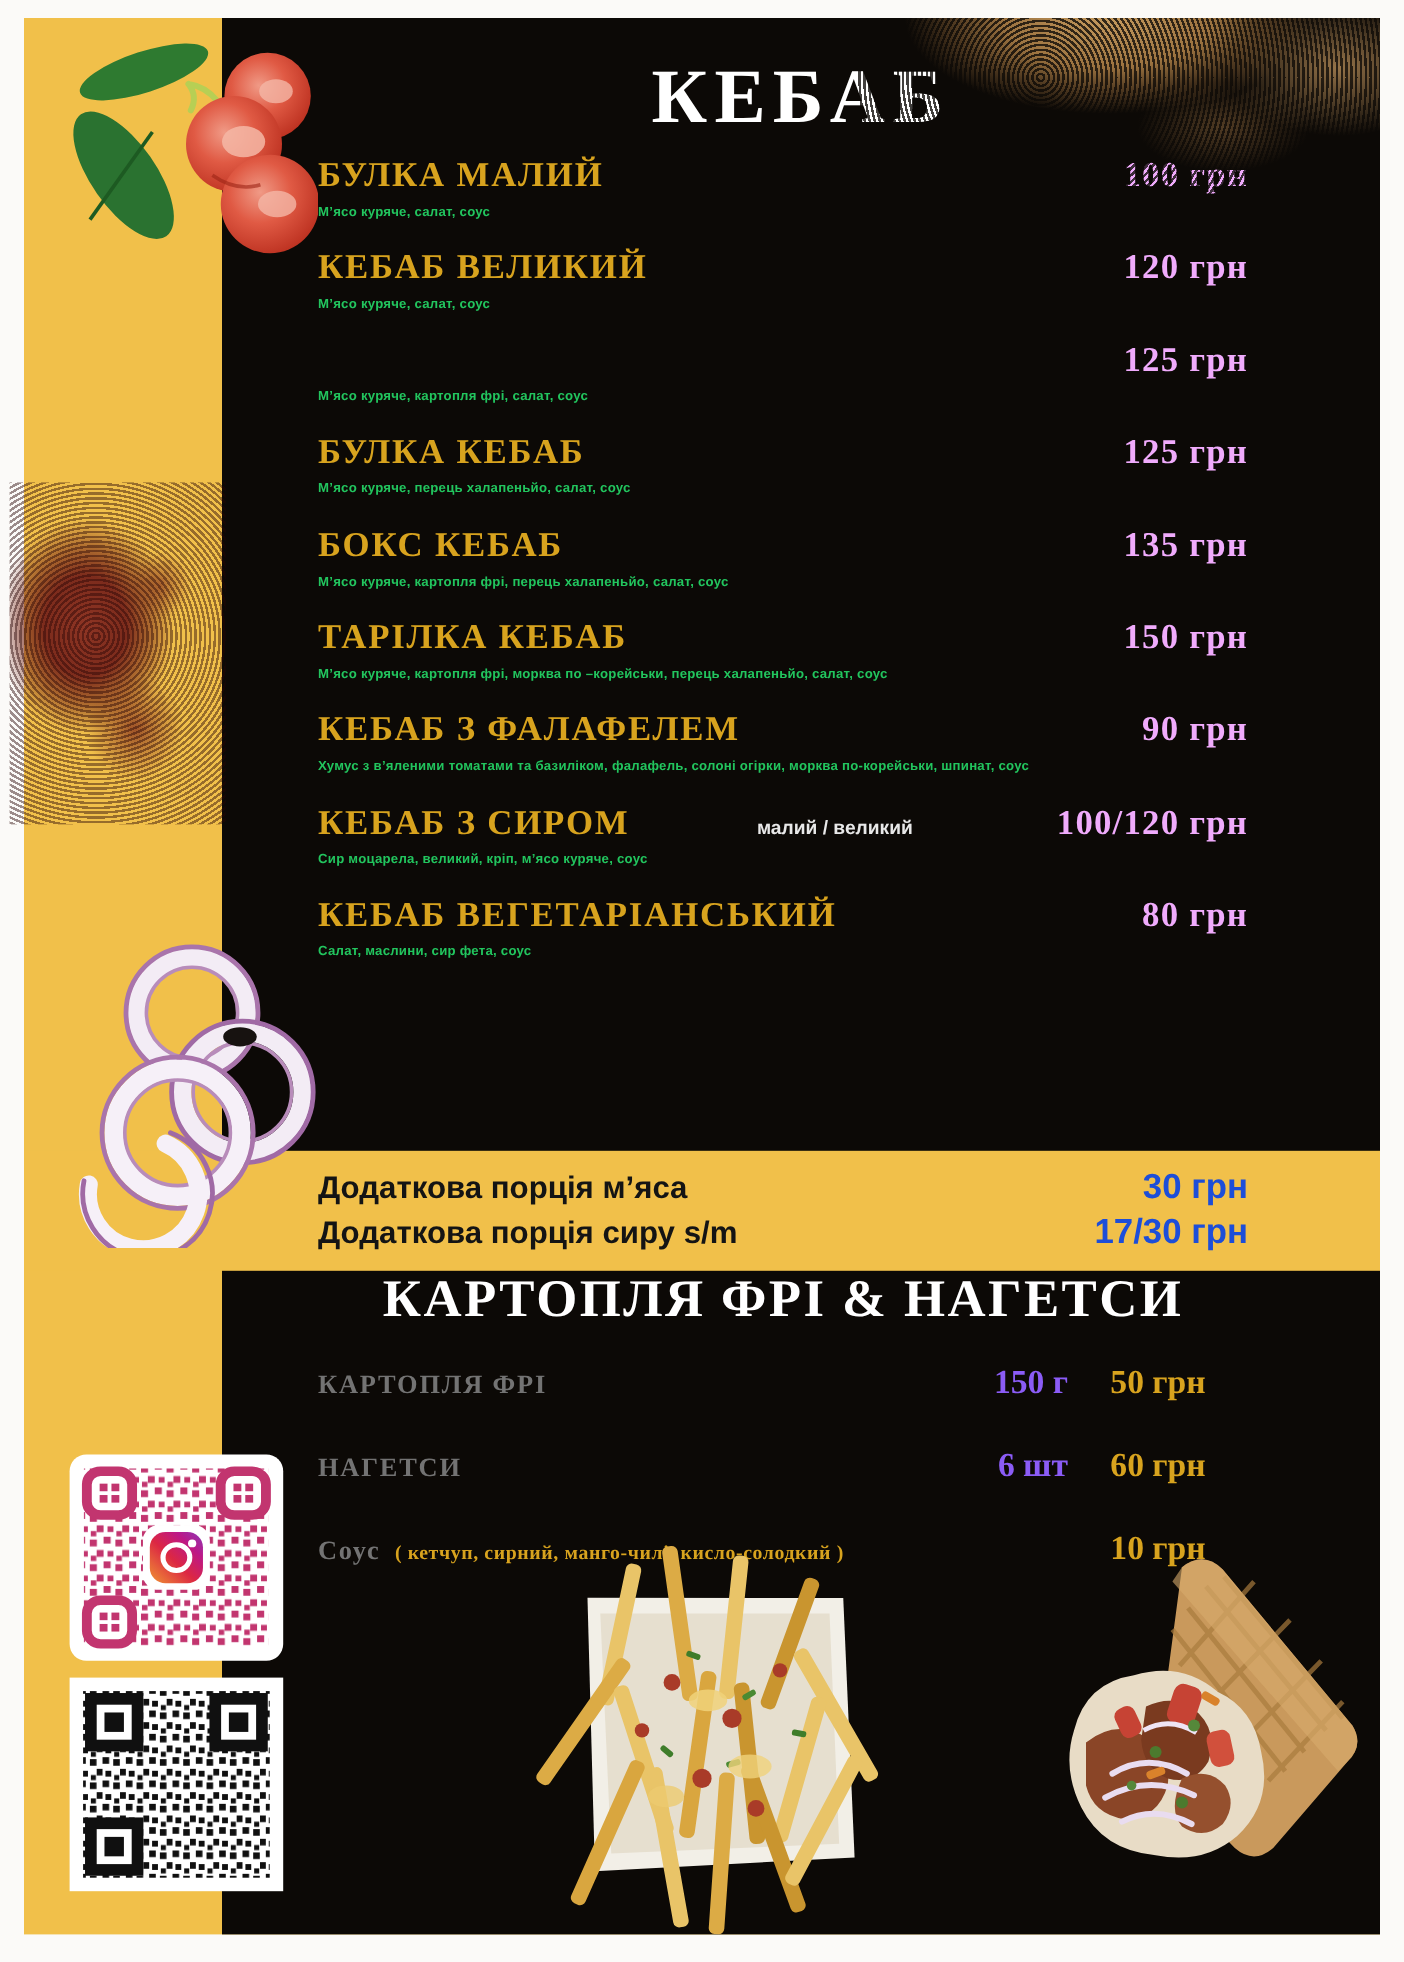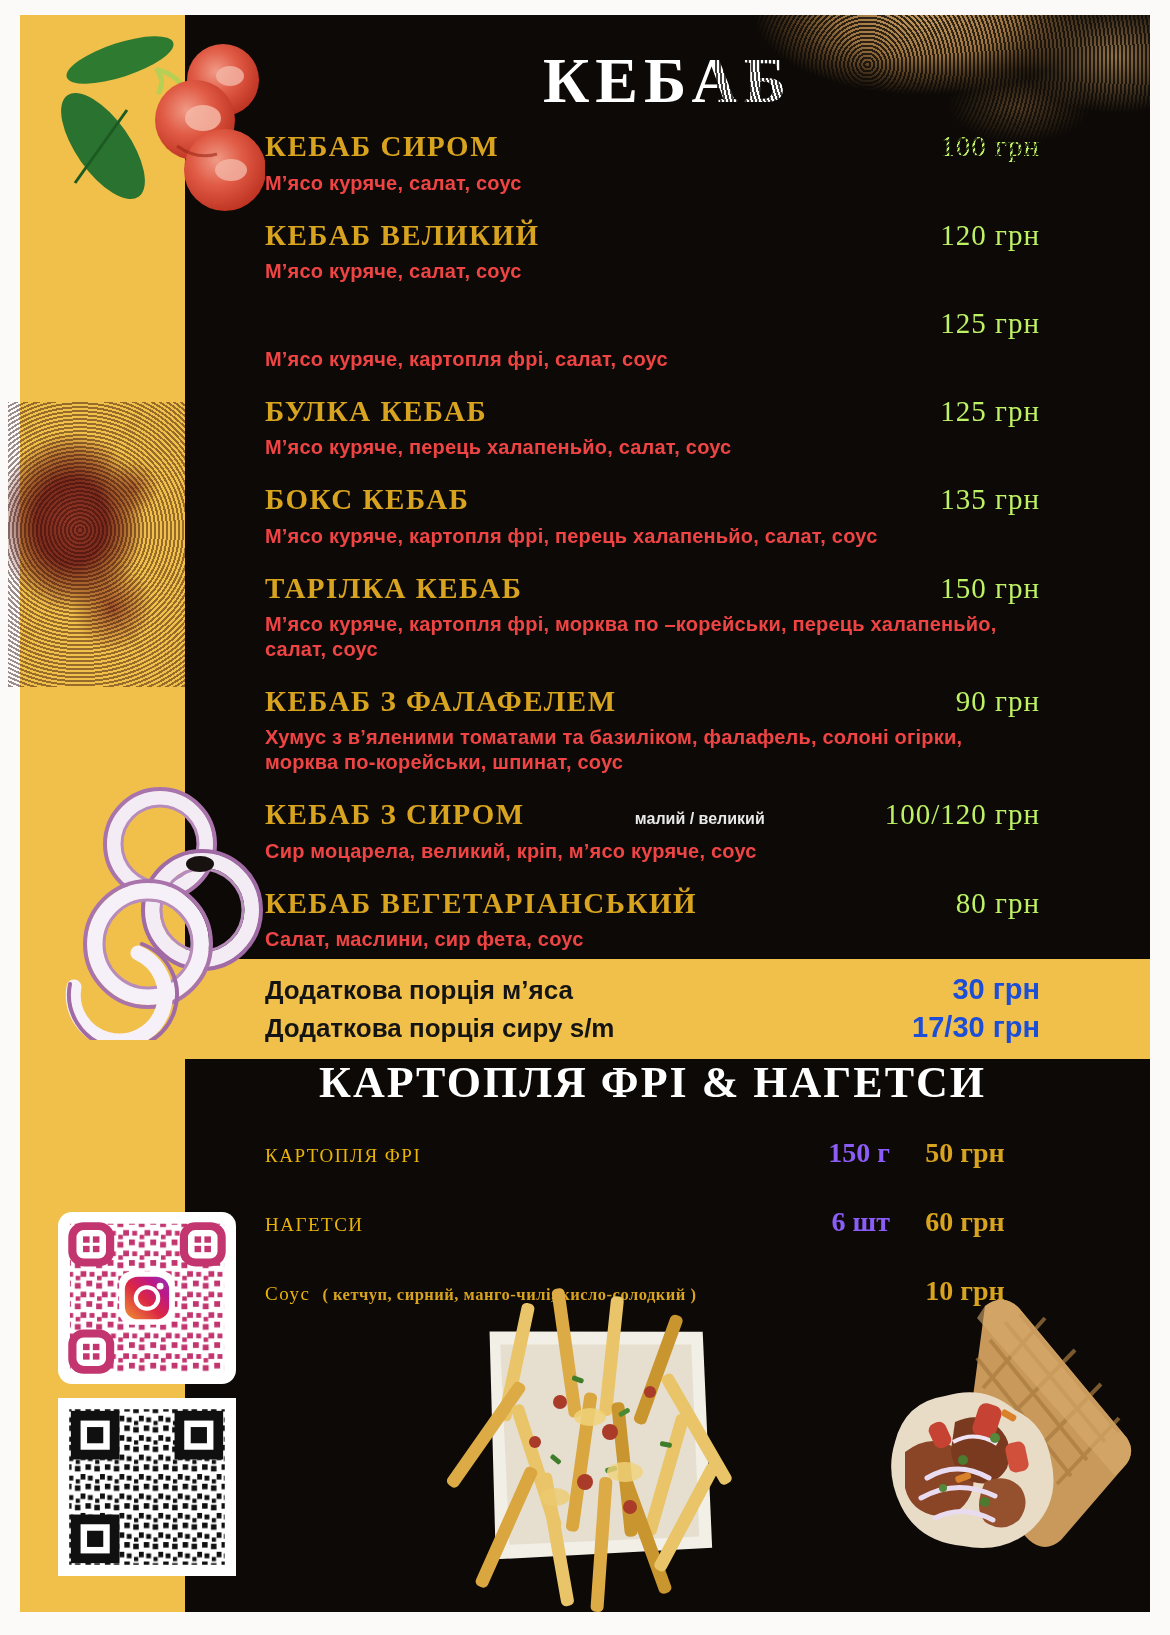"КЕБАБ СИРОМ" span.mi-name { text: КЕБАБ СИРОМ -> БУЛКА МАЛИЙ }
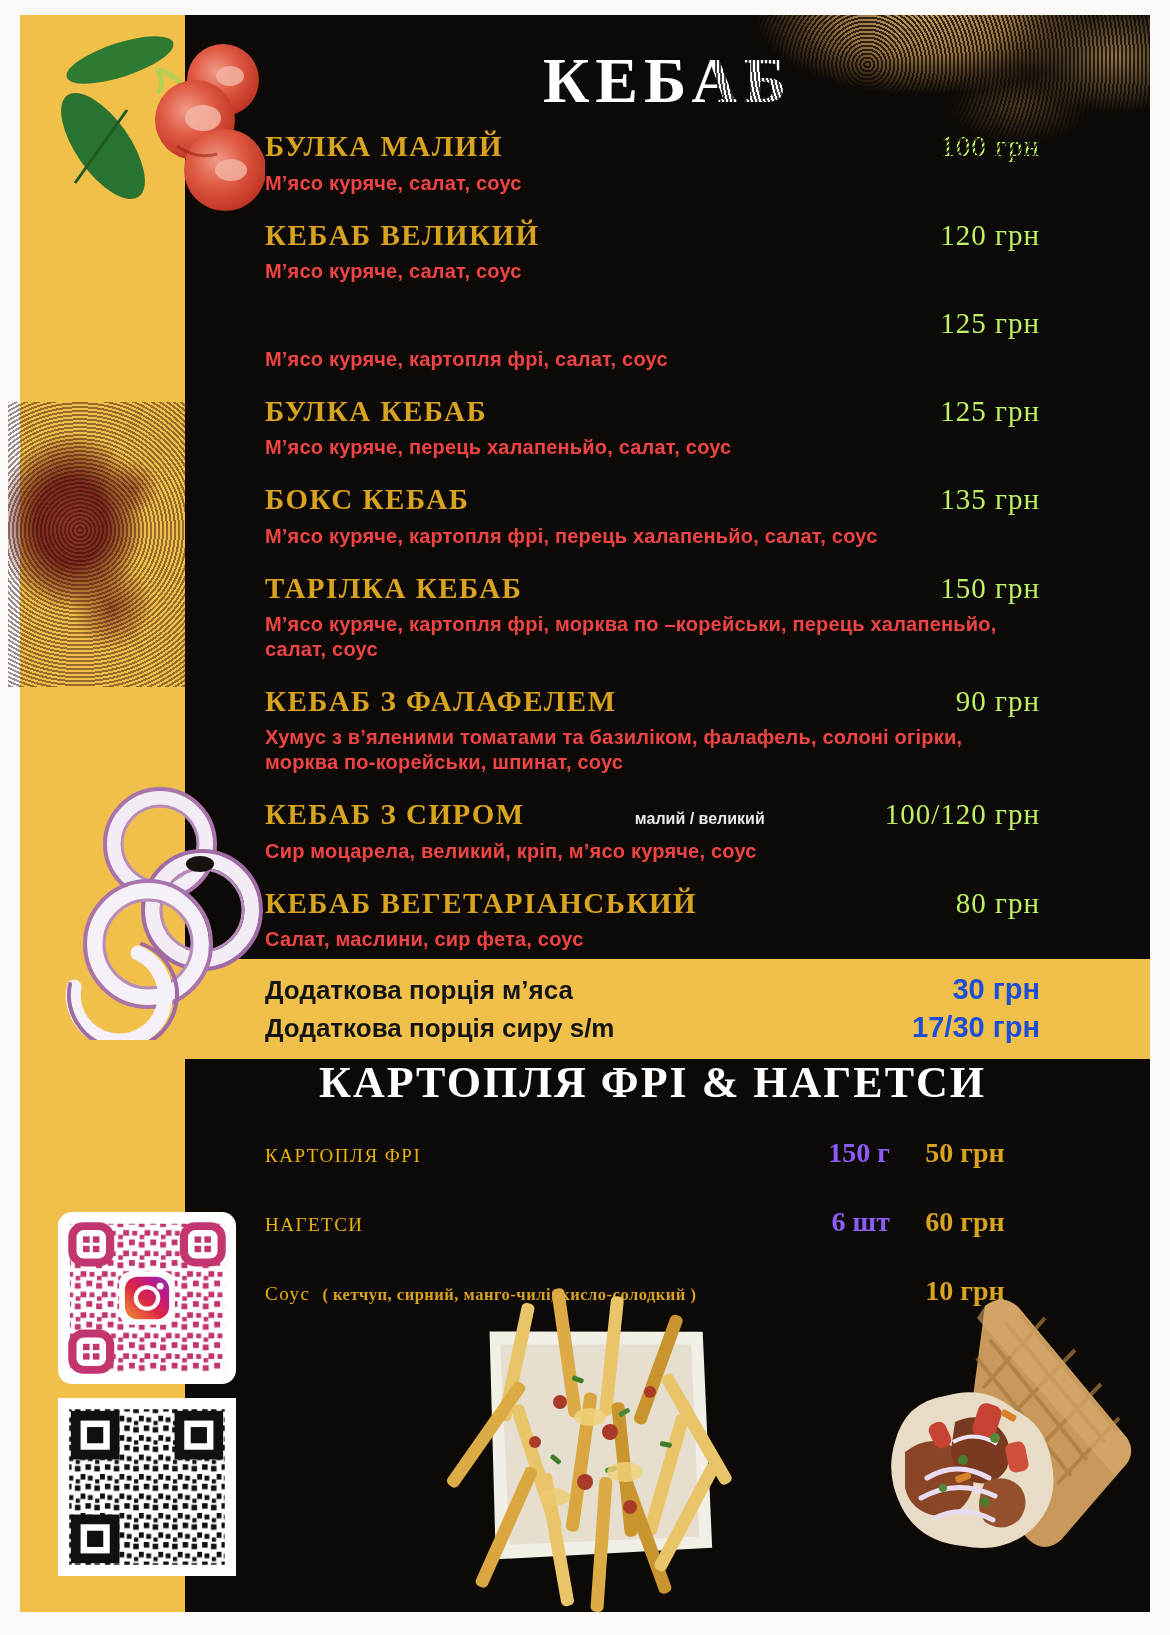"М’ясо куряче, салат, соус" .mi-desc { color: #ef4444 -> #22c55e; font-size: 20px -> 11px }
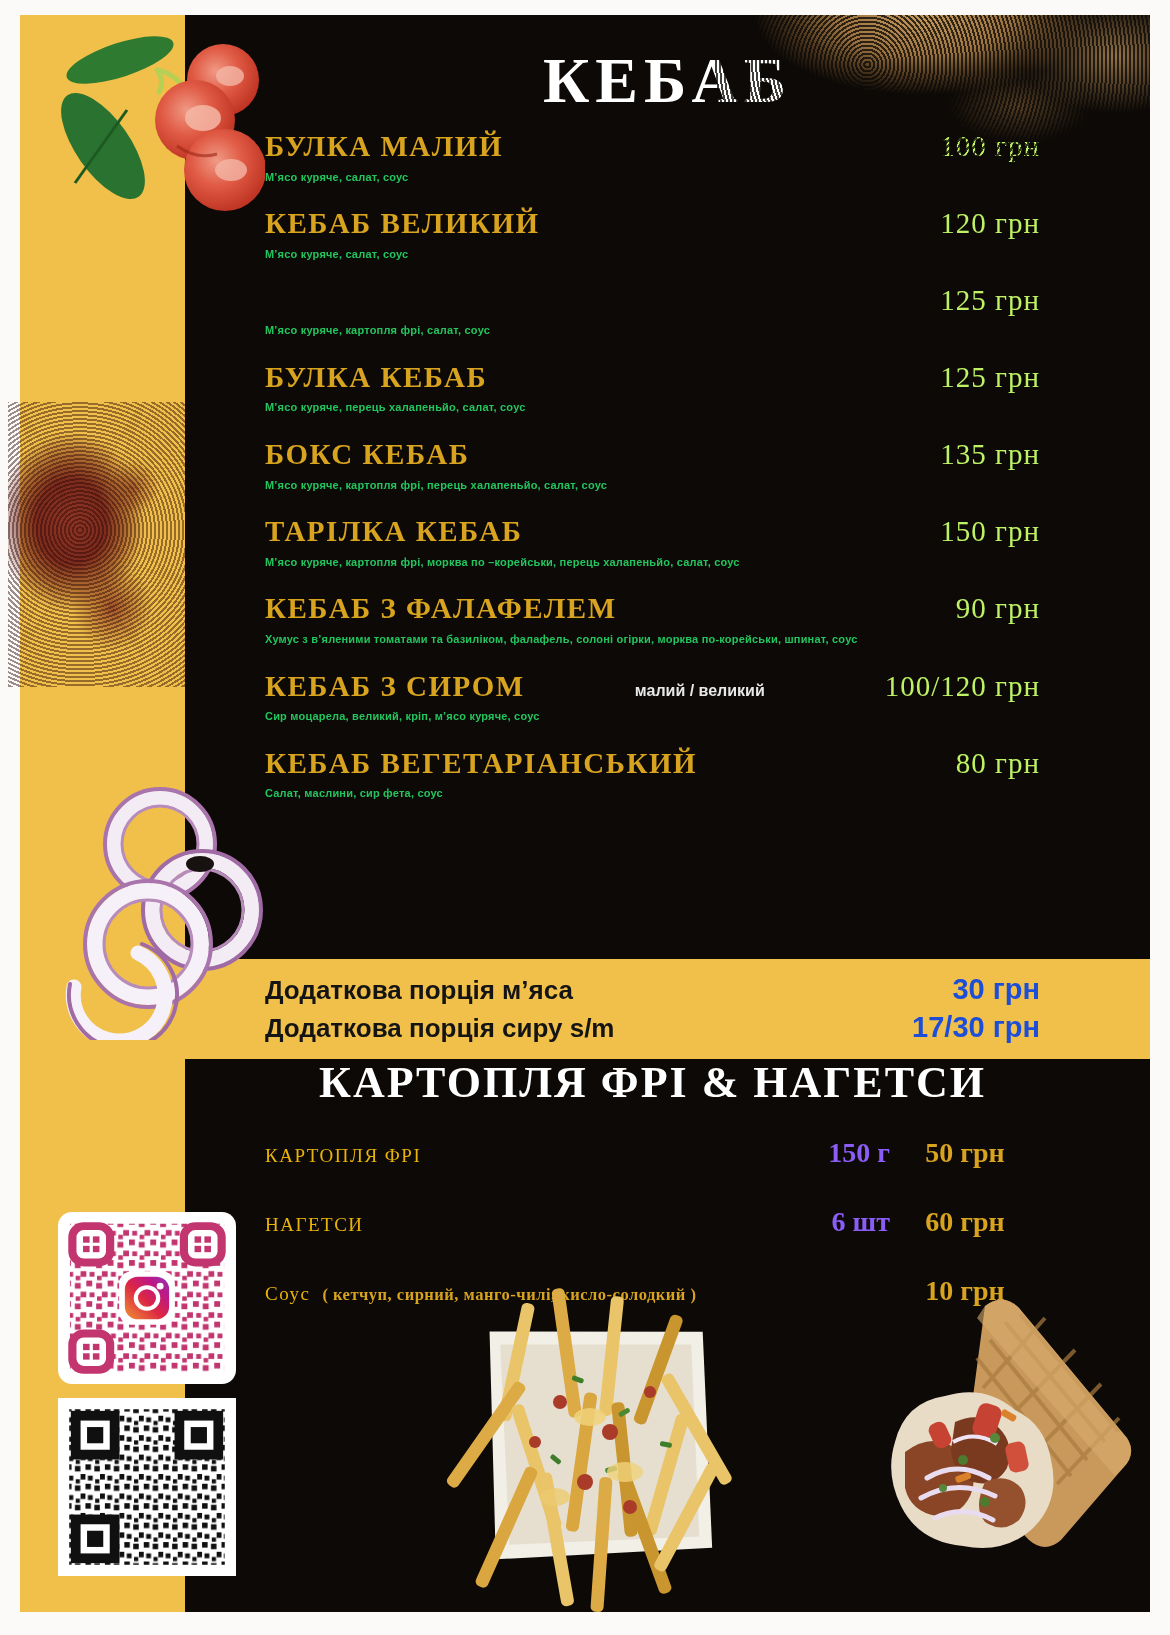"120 грн" .mi-price { color: #bef264 -> #f0abfc; font-weight: normal -> bold }
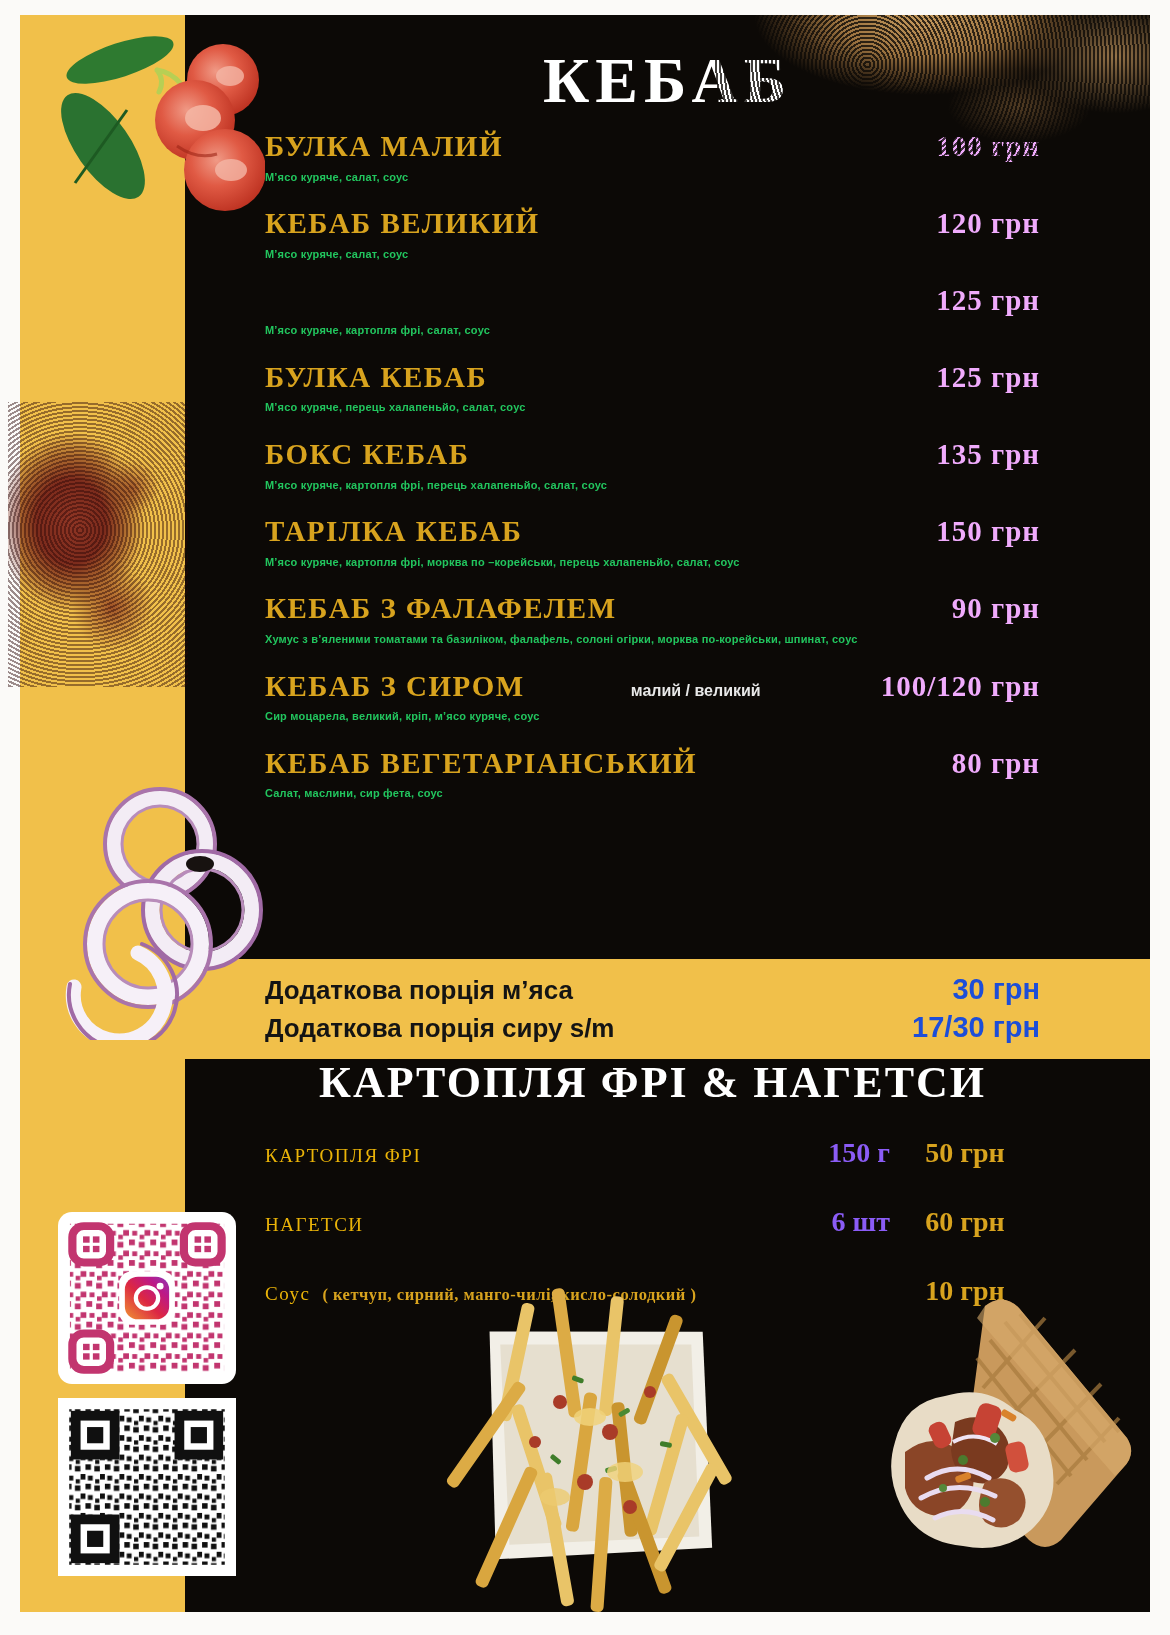"КАРТОПЛЯ ФРІ" .fr-name { color: #eab308 -> #737373; font-size: 19px -> 22px; font-weight: normal -> bold }
